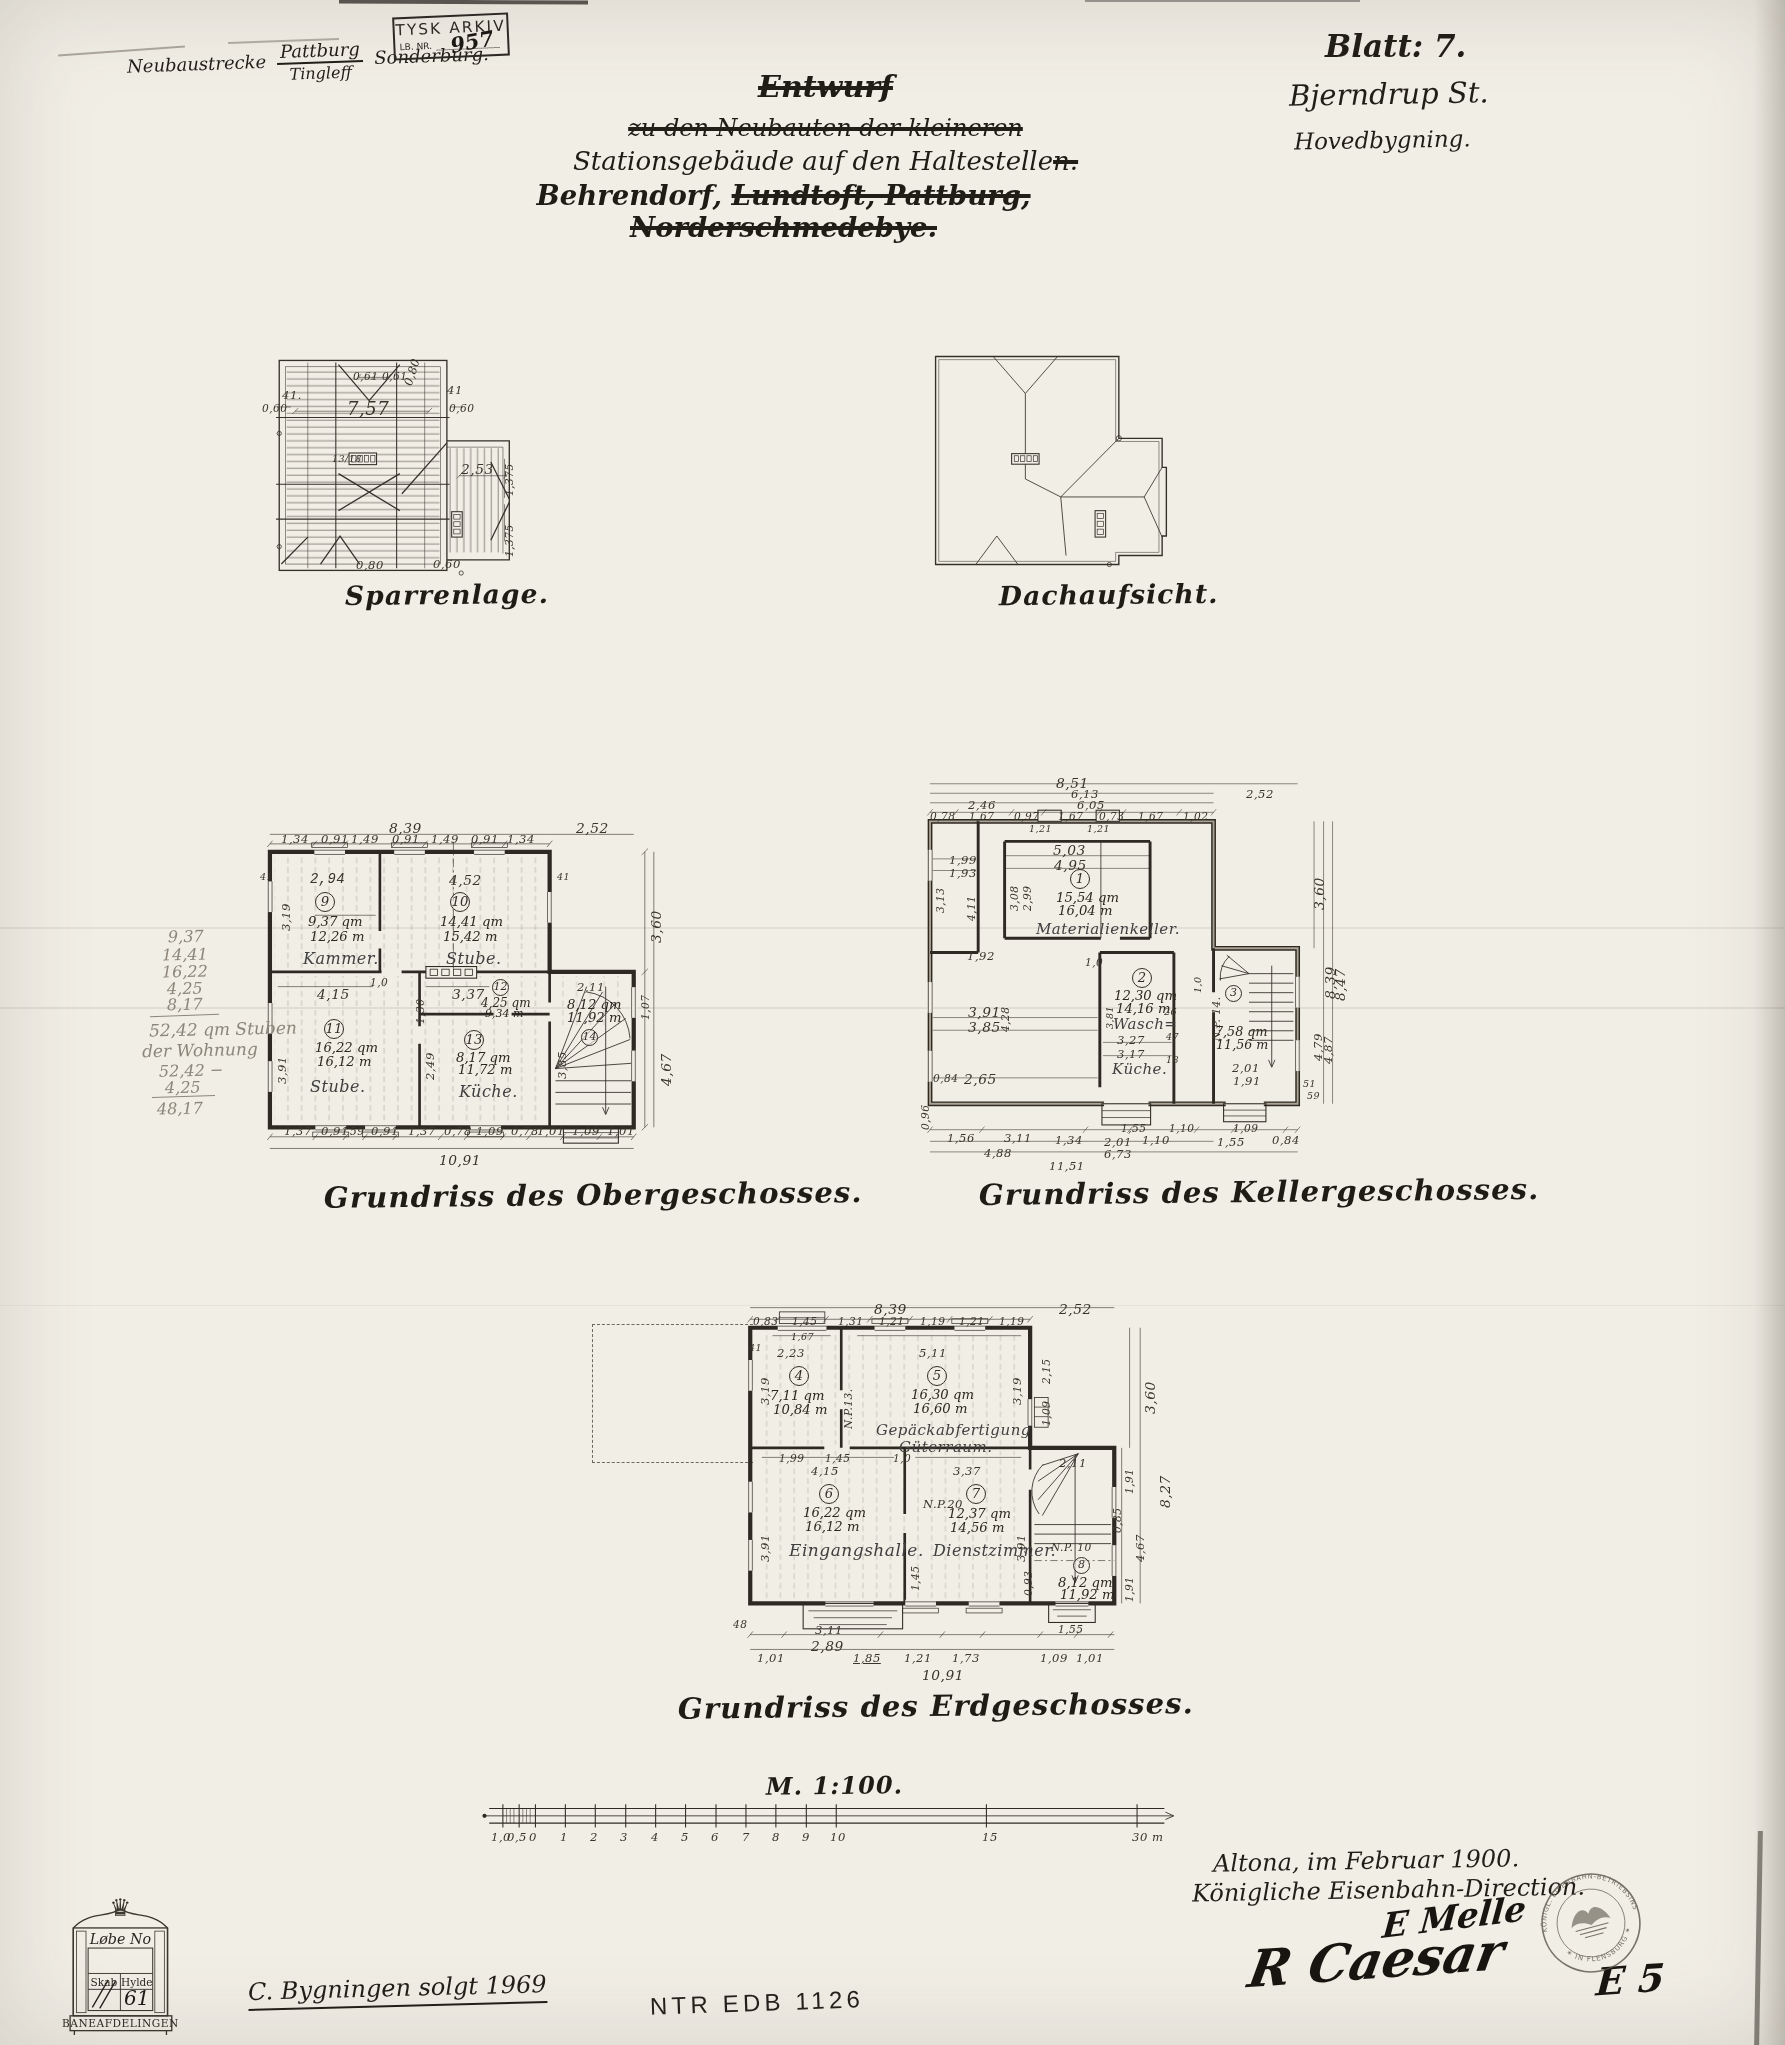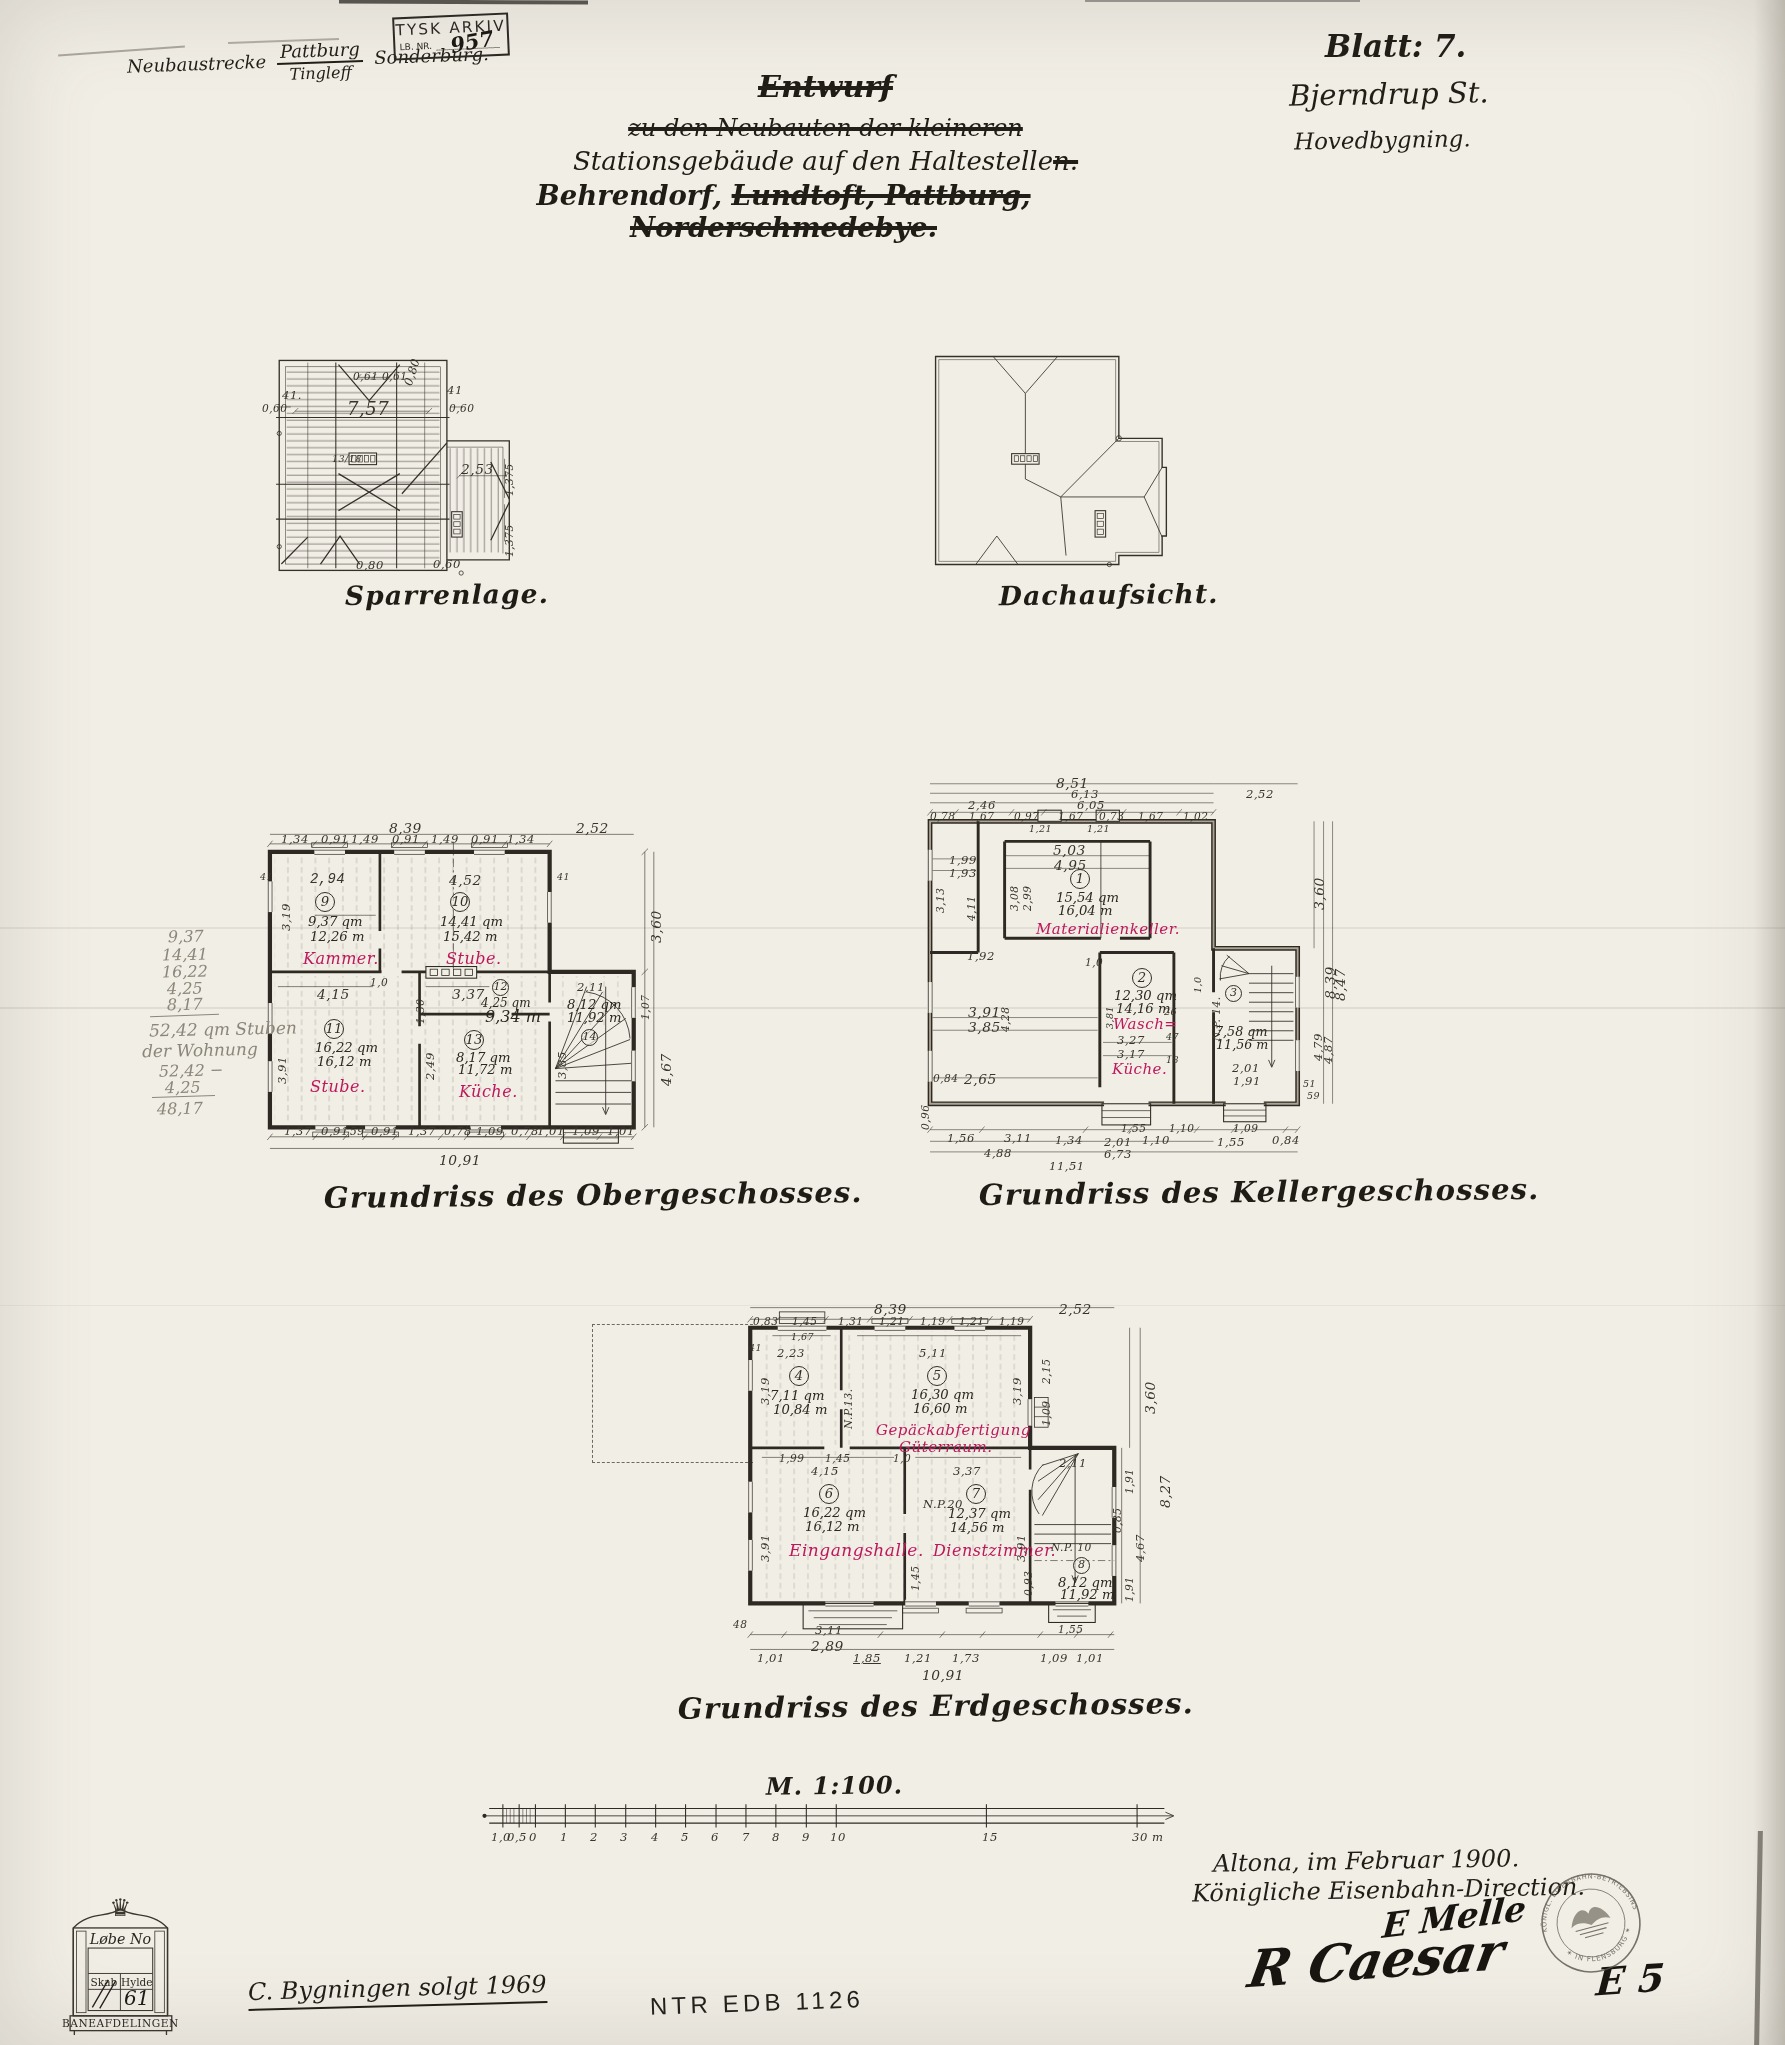"Materialienkeller." .rname { color: #be185d -> #404040 }
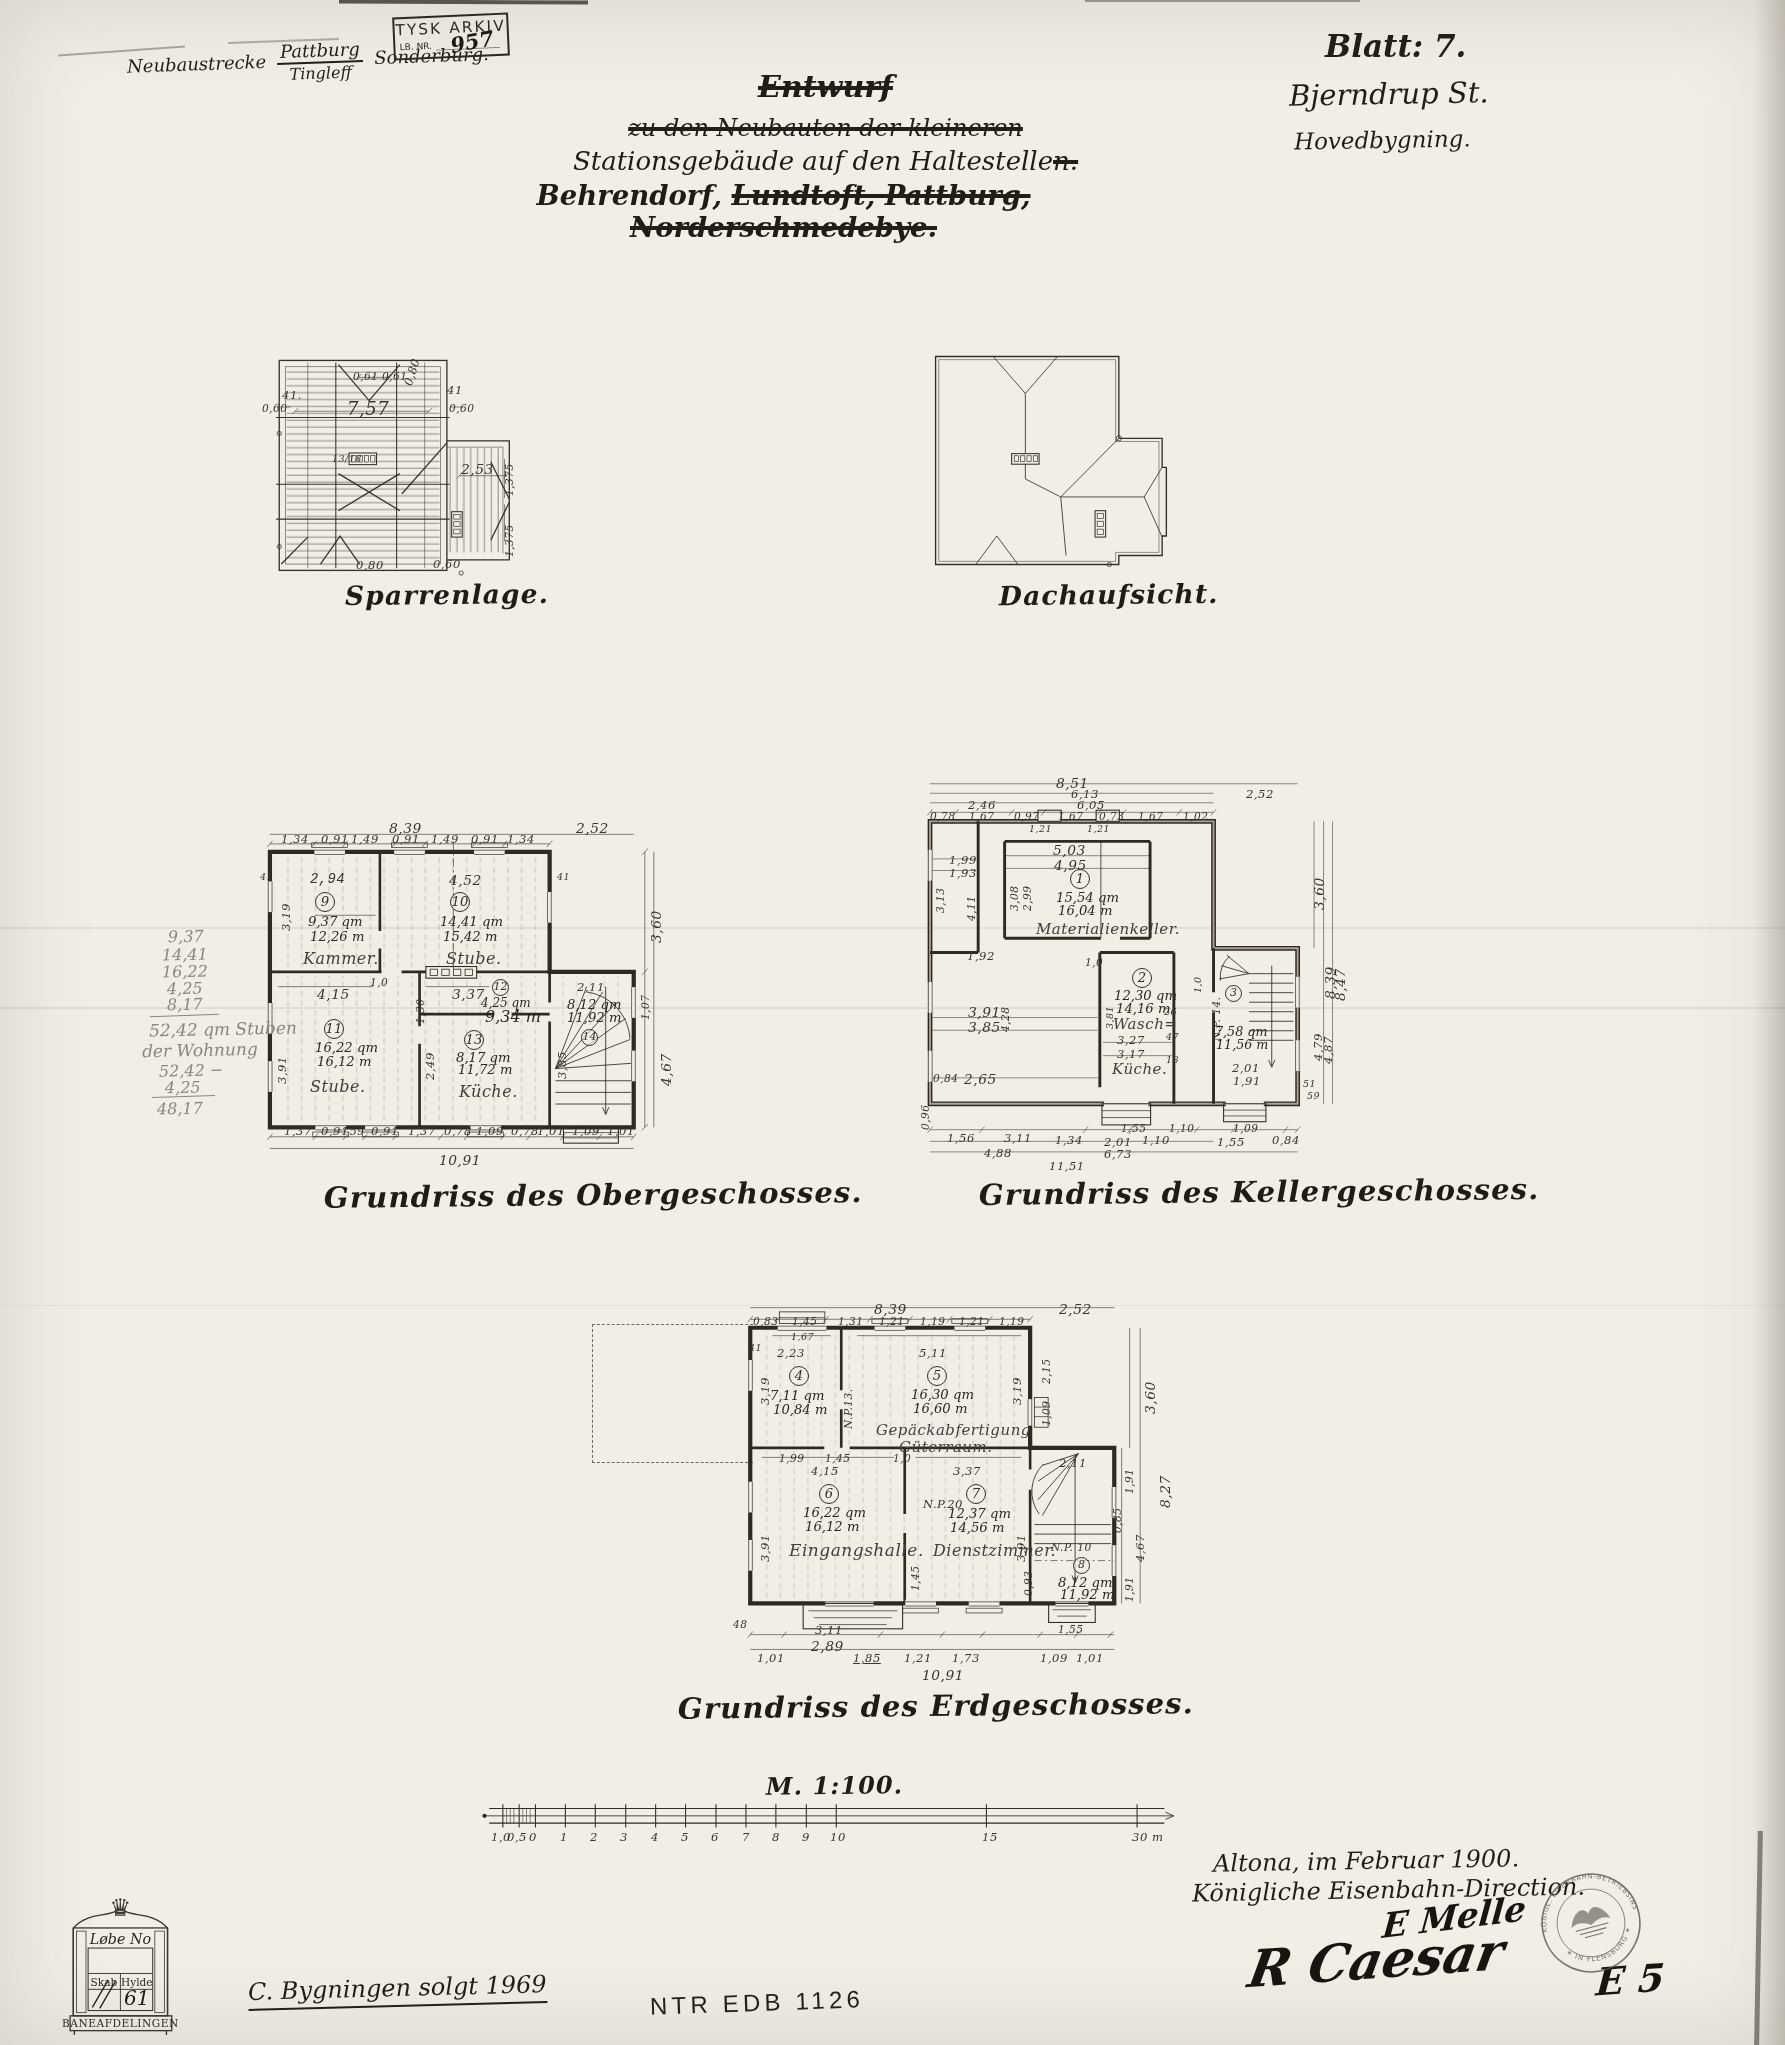"9,34 m" span.rarea { font-size: 16px -> 11px }
